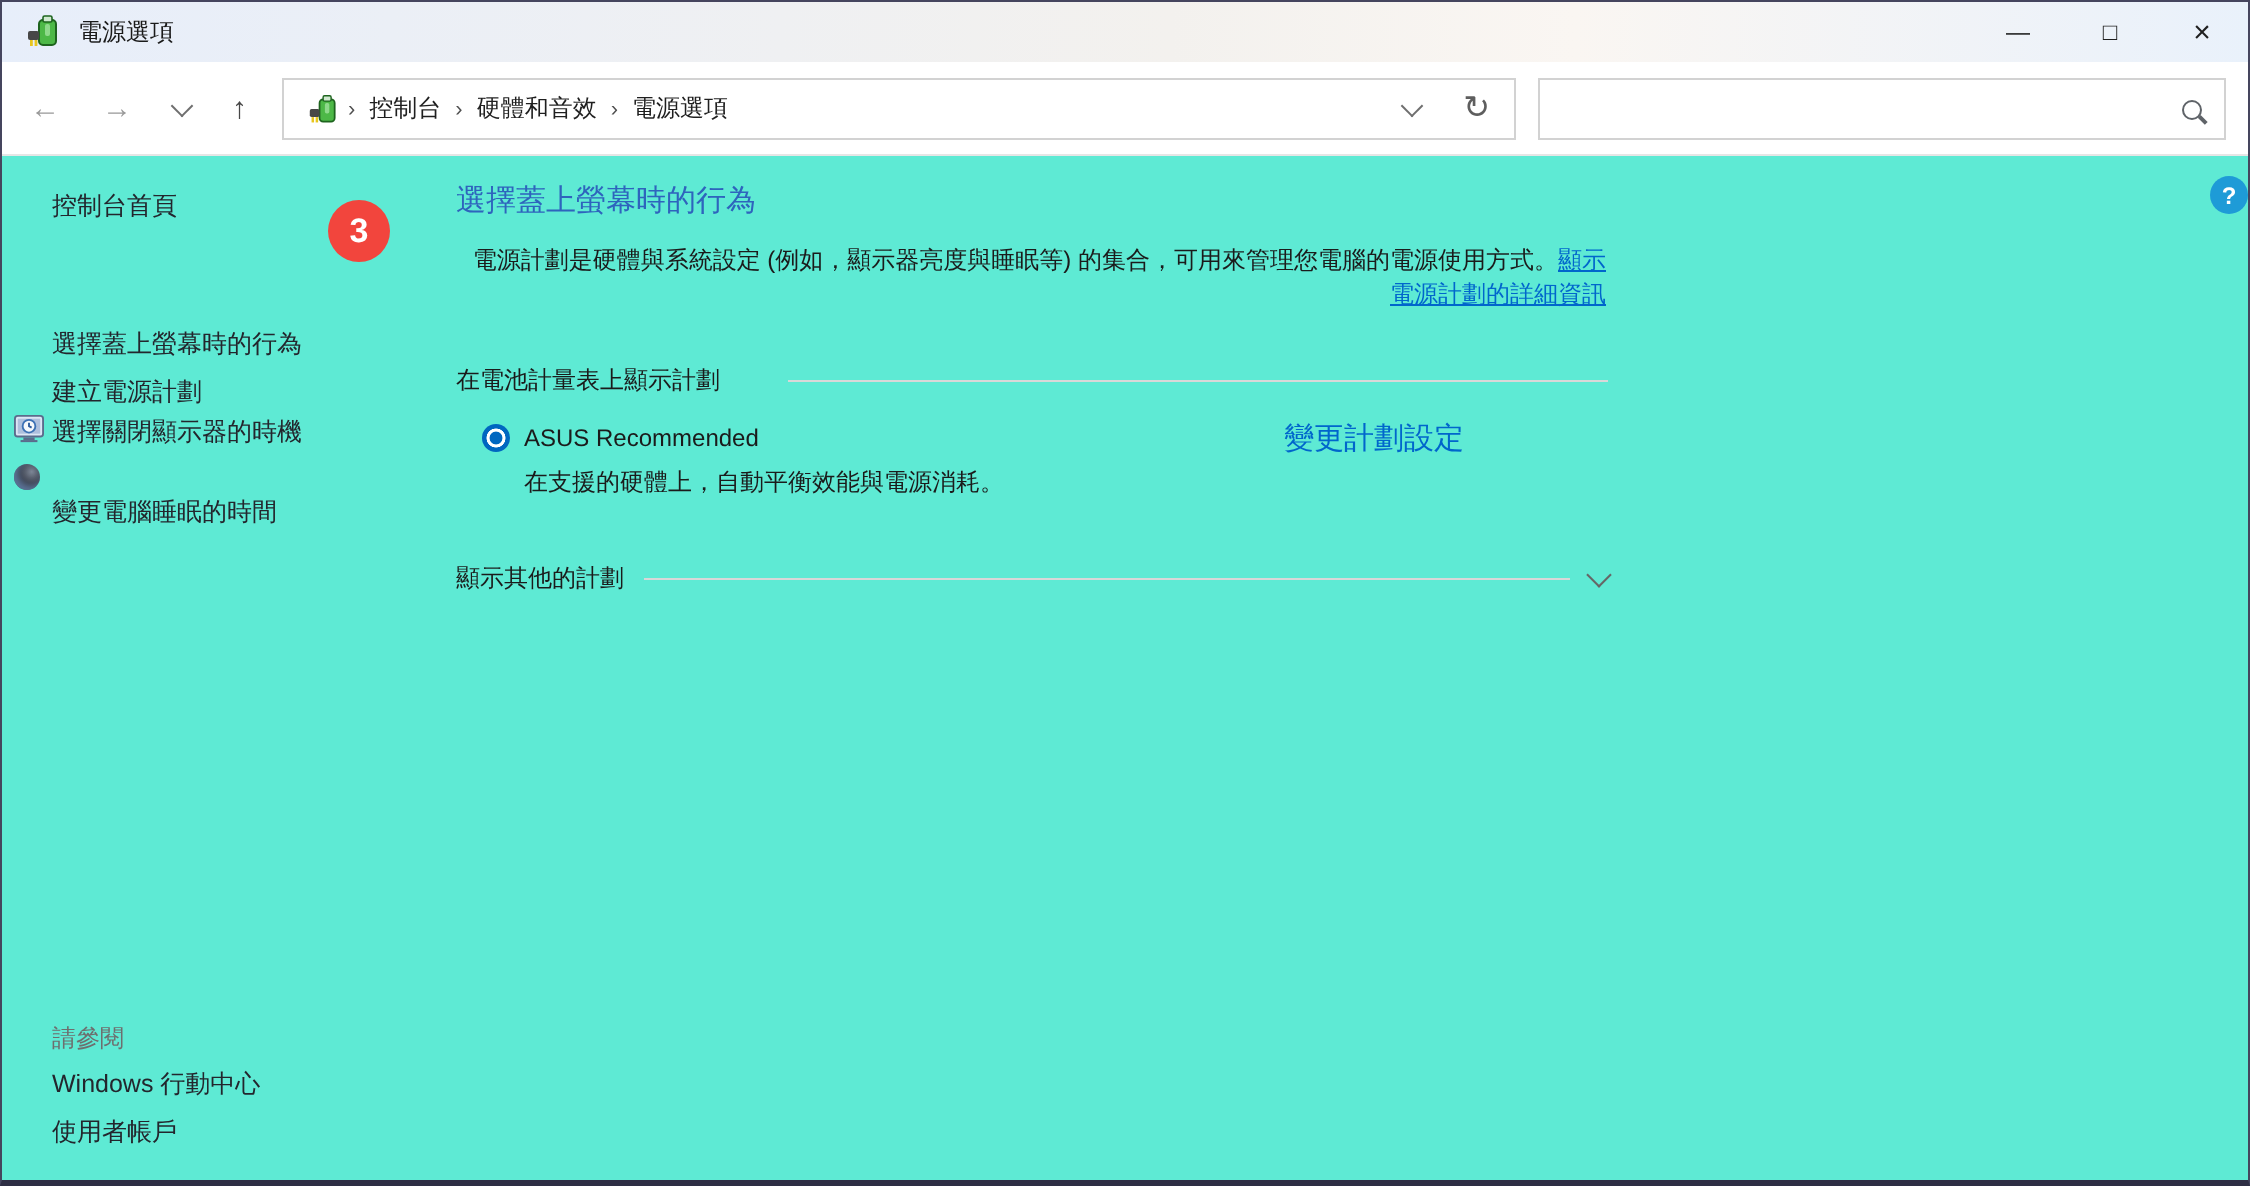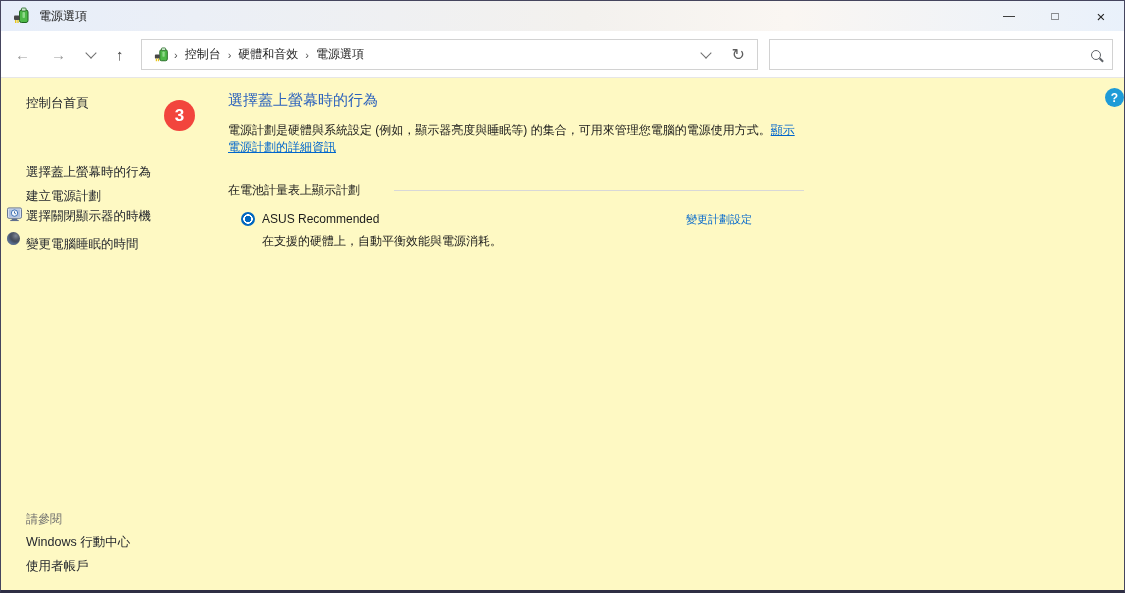"電源選項" .window { background: #fef9c3 -> #5eead4 }
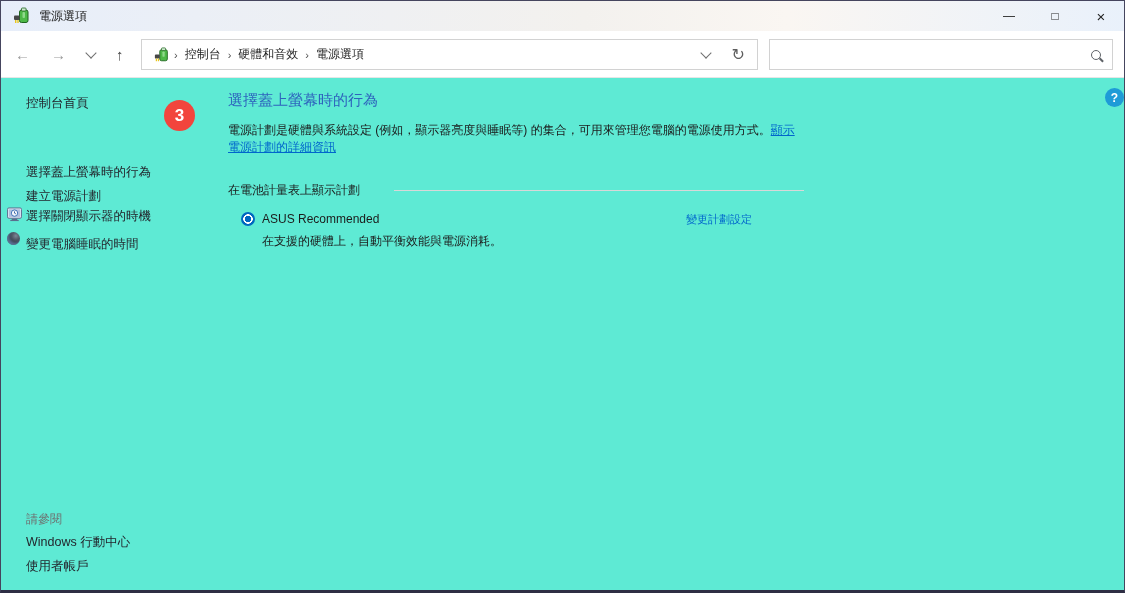"電源計劃是硬體與系統設定 (例如，顯示器亮度與睡眠等)" .intro { text-align: none -> right }
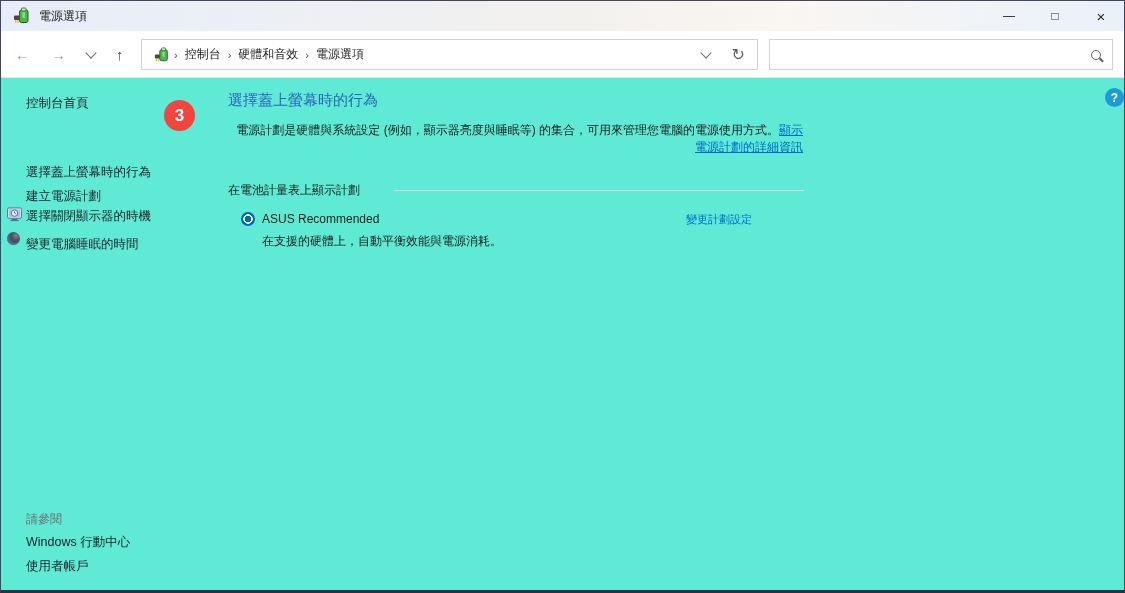"變更計劃設定" .change-link { font-size: 11px -> 15px; right: 52px -> 72px }
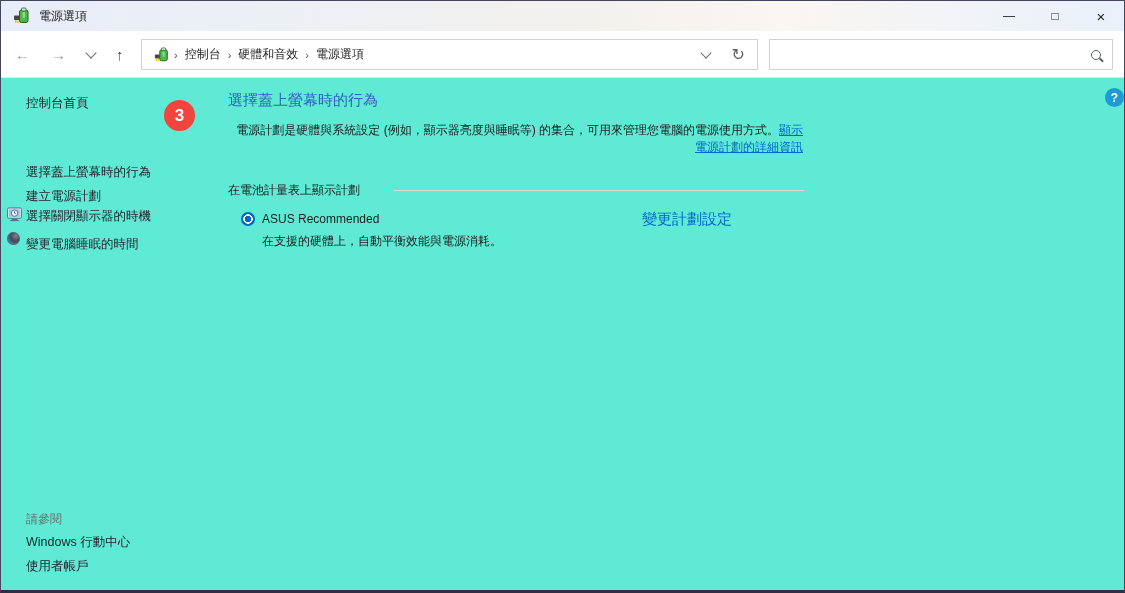"變更電腦睡眠的時間" div.sb-item { top: 158px -> 170px }
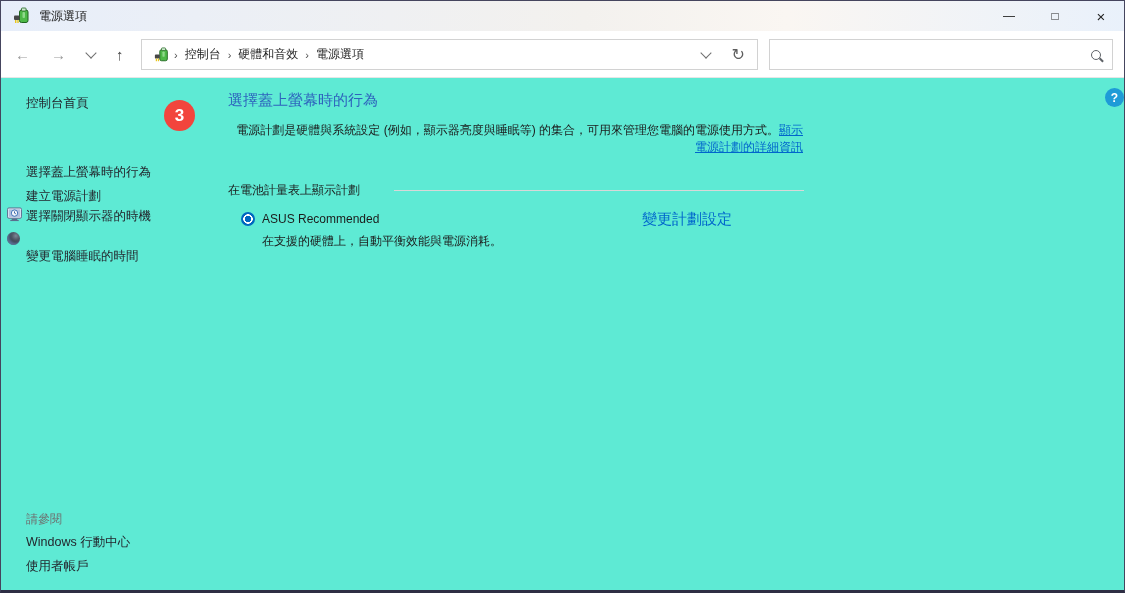"顯示其他的計劃" div.other-row { html: none -> <div> <span>顯示其他的計劃</span> <span></span> <span></span> </div> }
